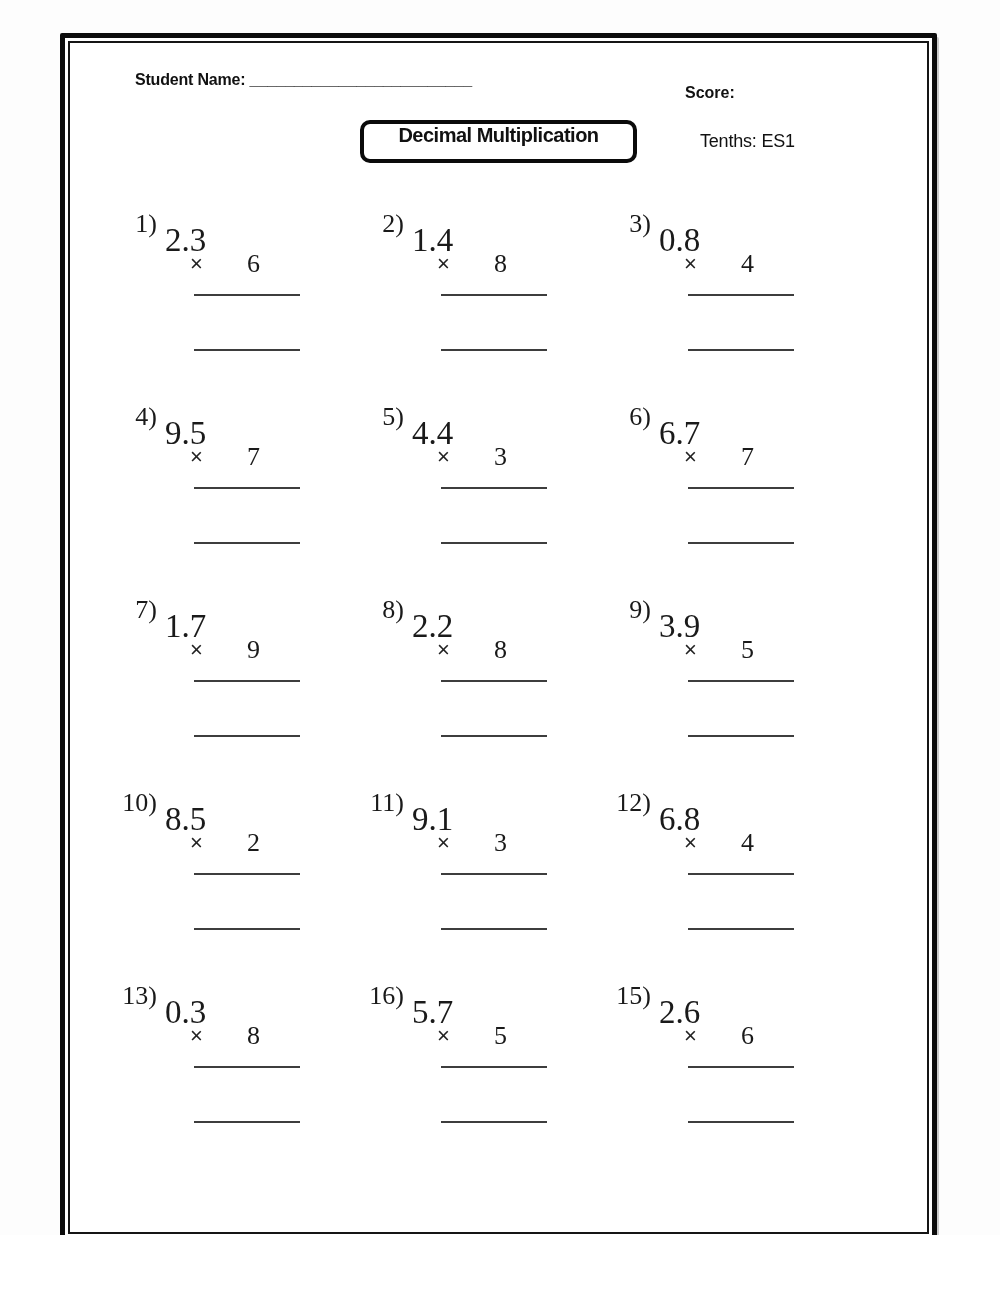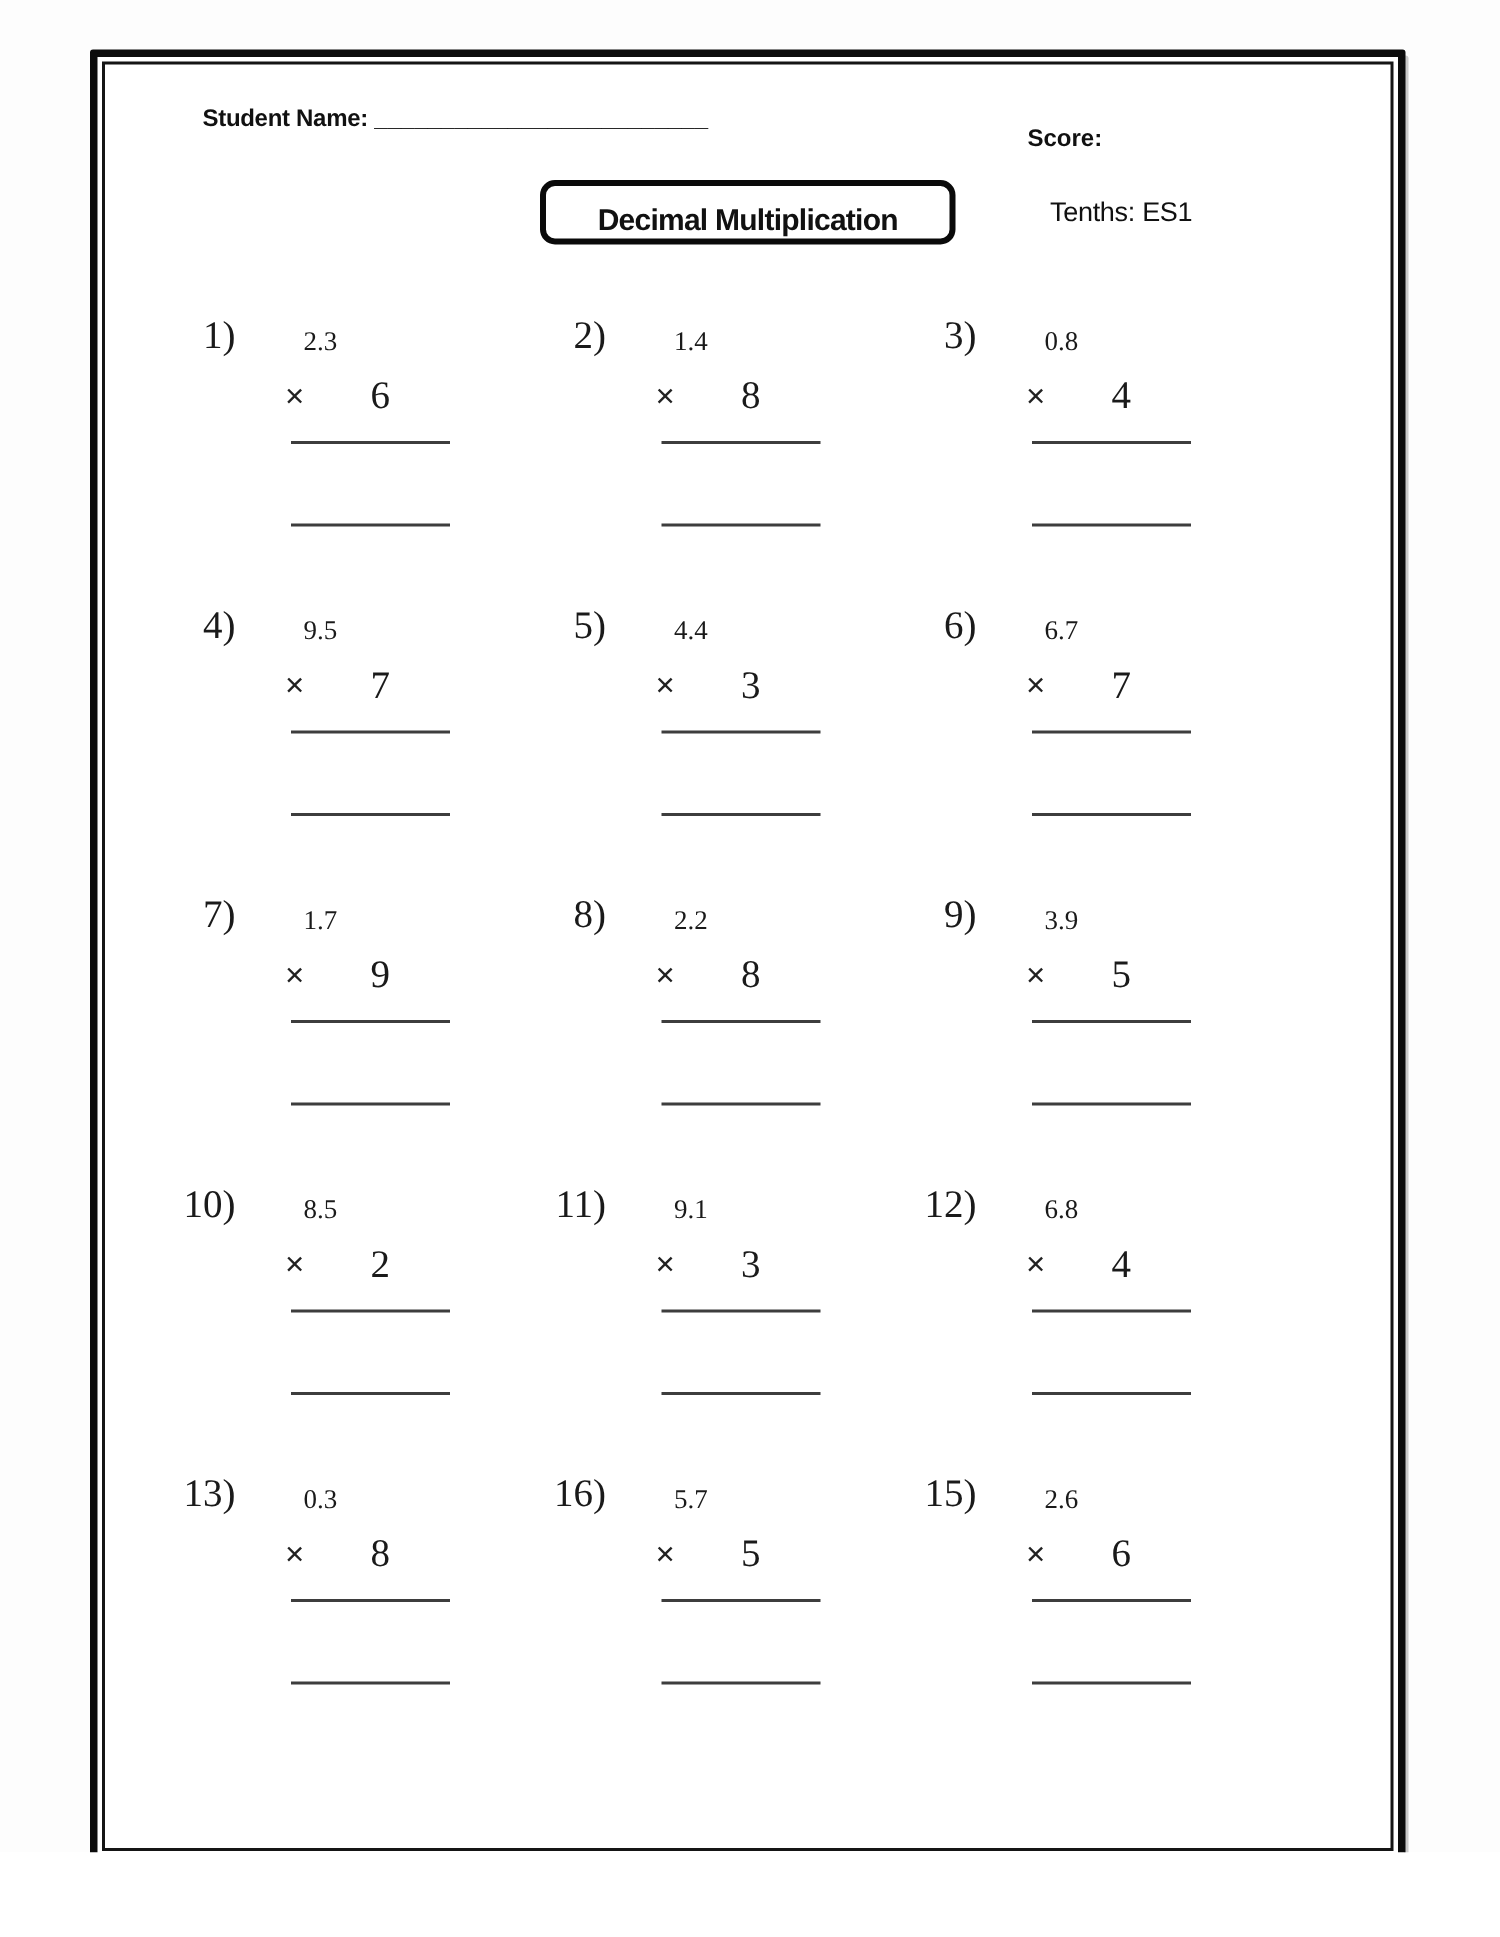"Decimal Multiplication" .title-box { align-items: flex-end -> flex-start }
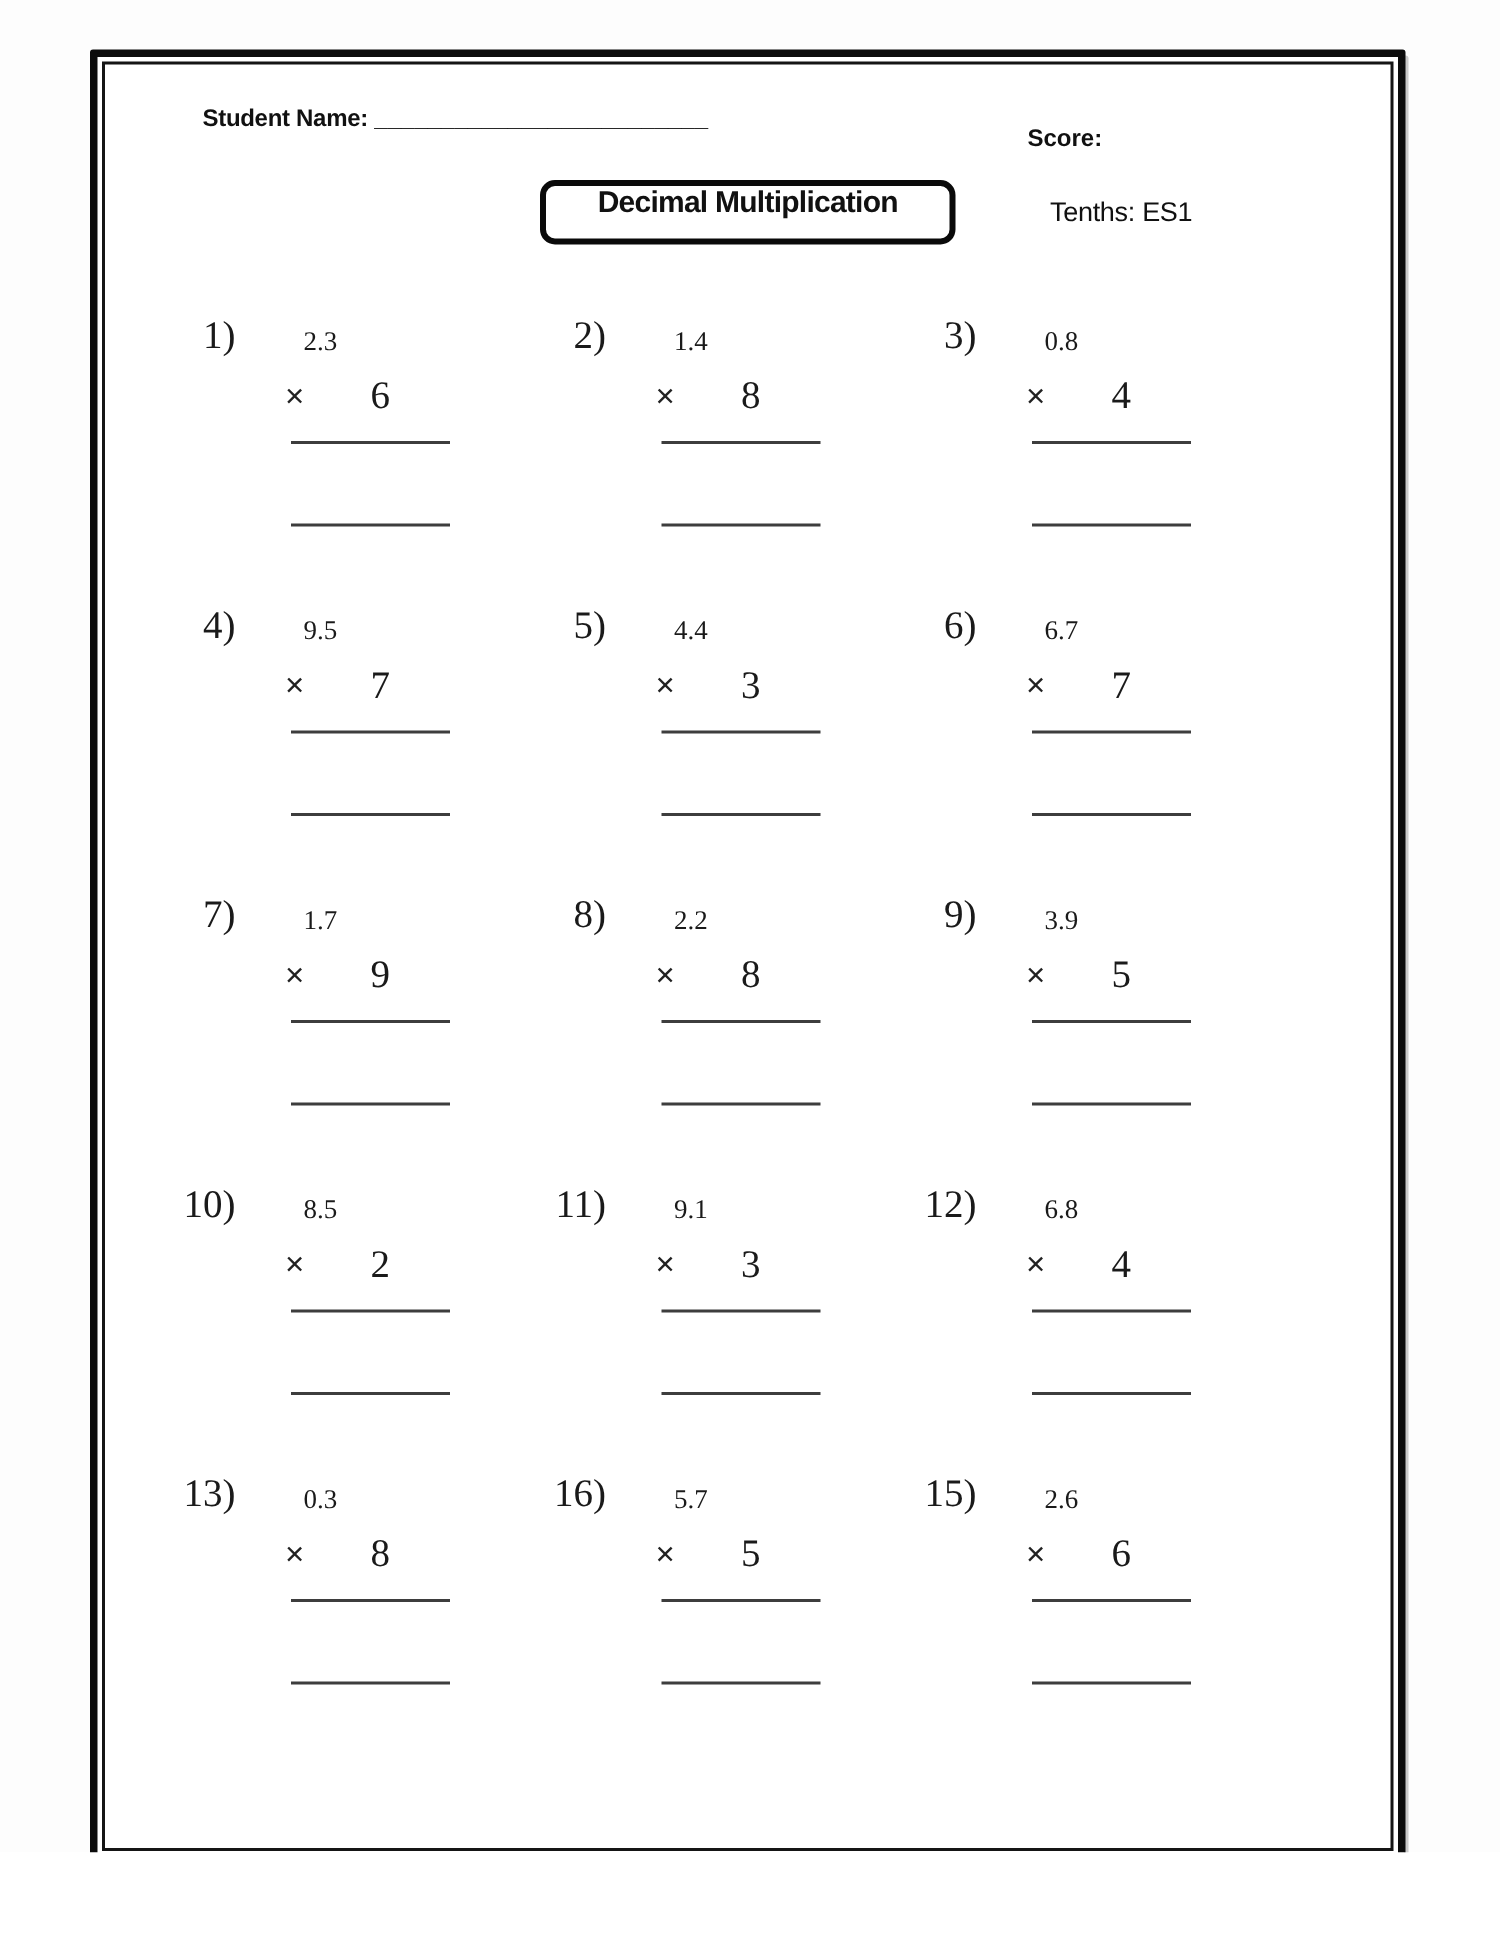"2.3" .op-top { font-size: 18px -> 33px; text-align: center -> left; top: 3px -> 16px }
